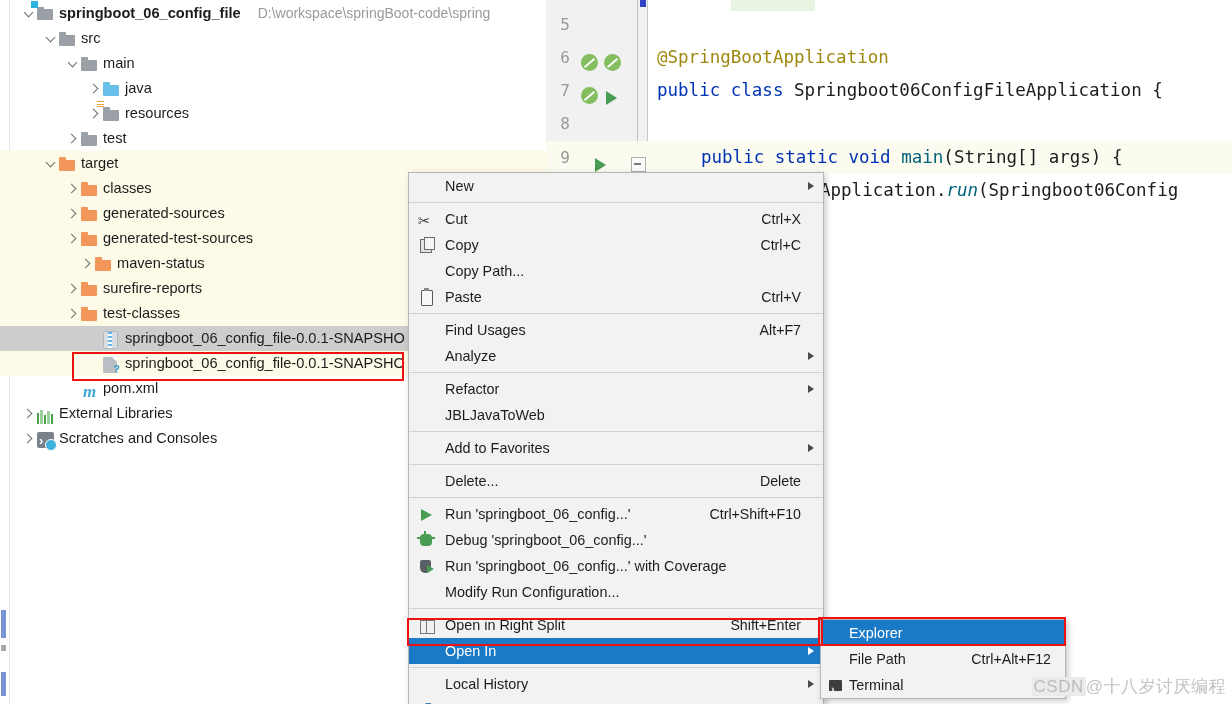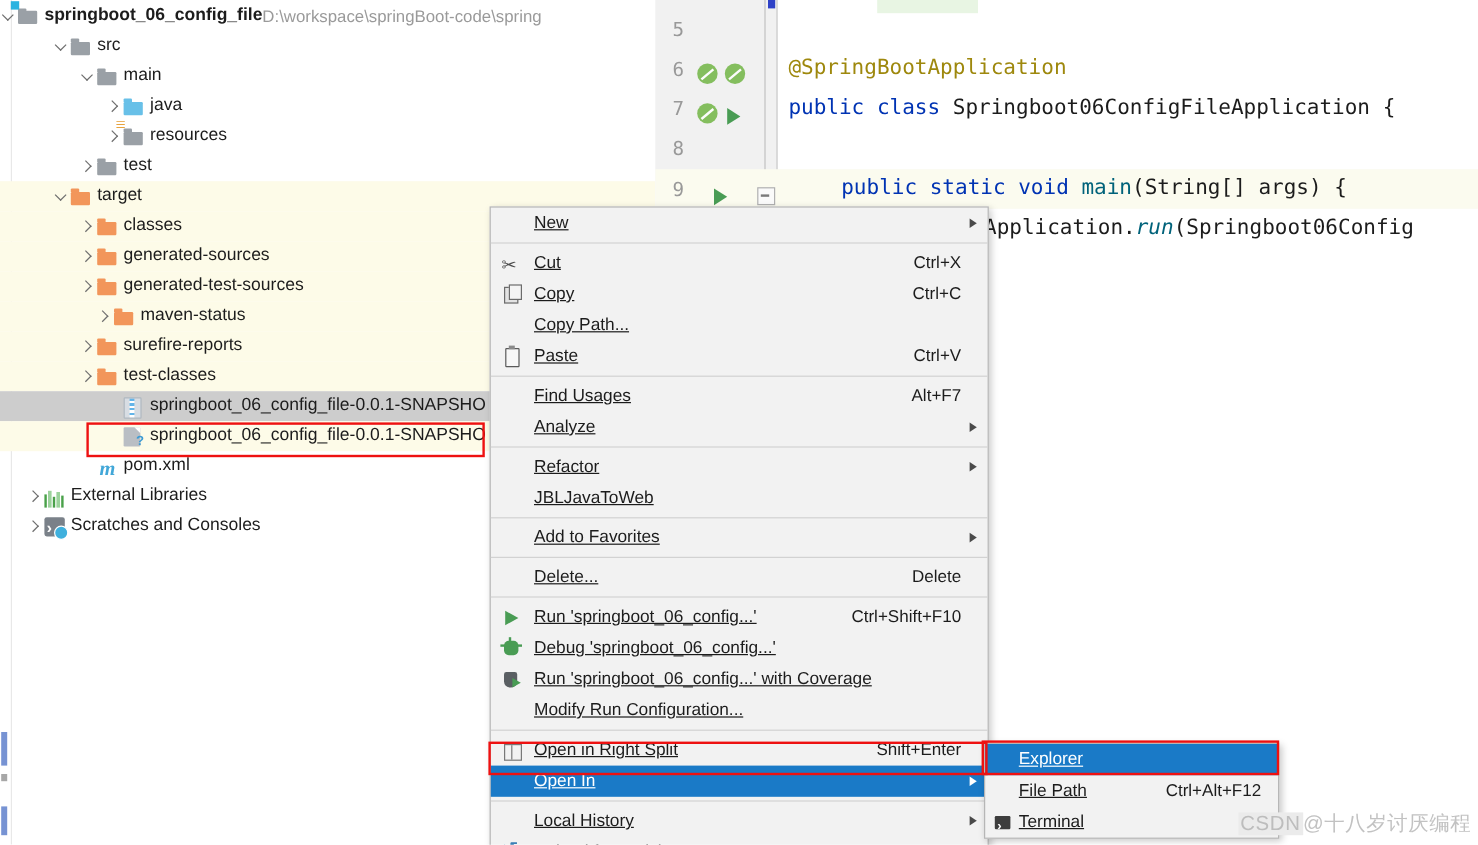"springboot_06_config_file" div.tree-row { padding-left: none -> 22px }
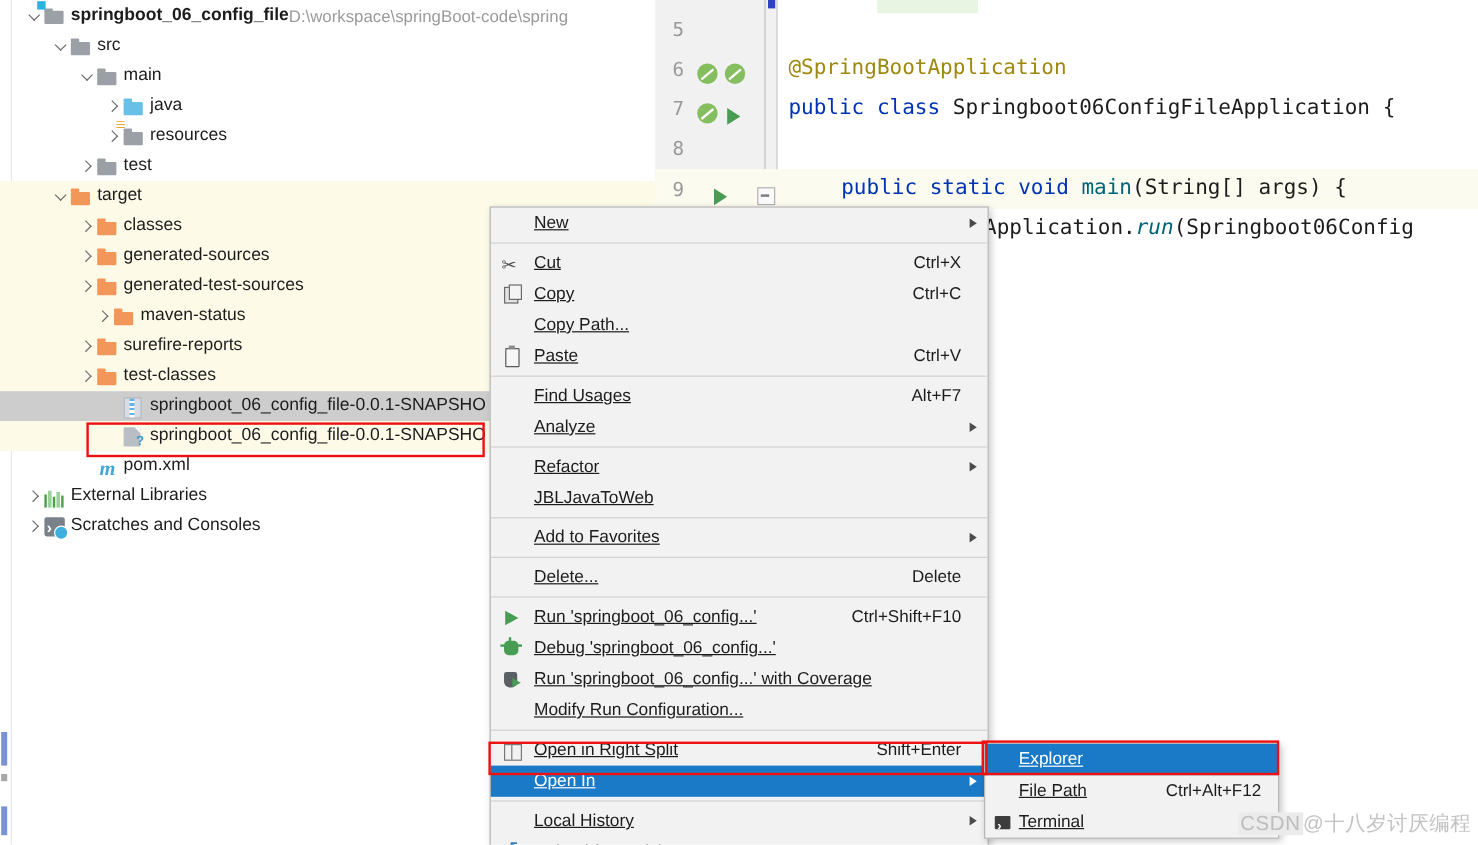"D:\workspace\springBoot-code\spring" .tree-path { margin-left: 0 -> 17px }
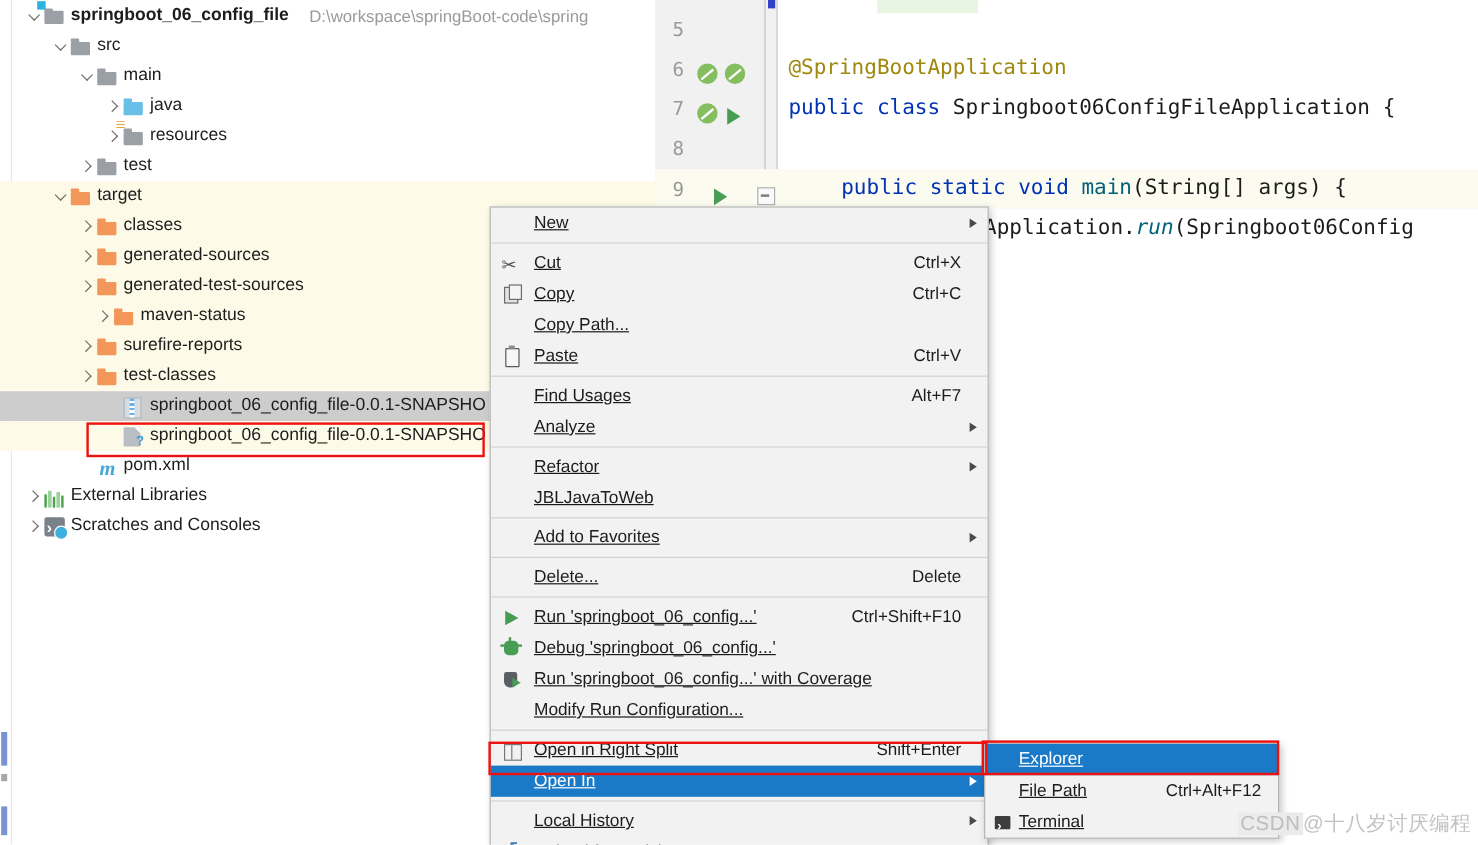"New" .mi { text-decoration: underline -> none }
